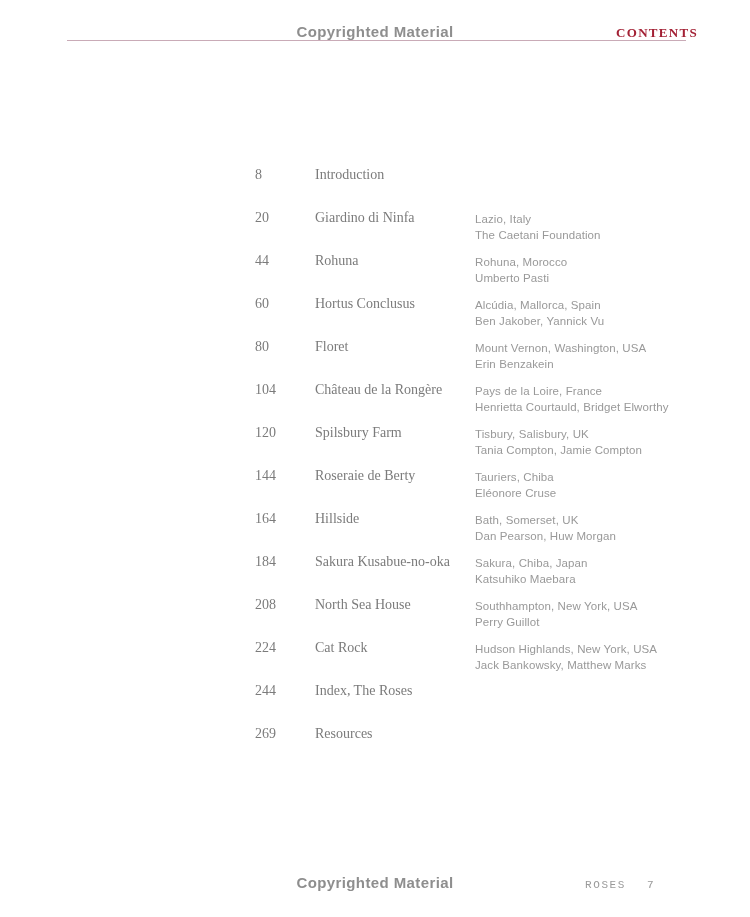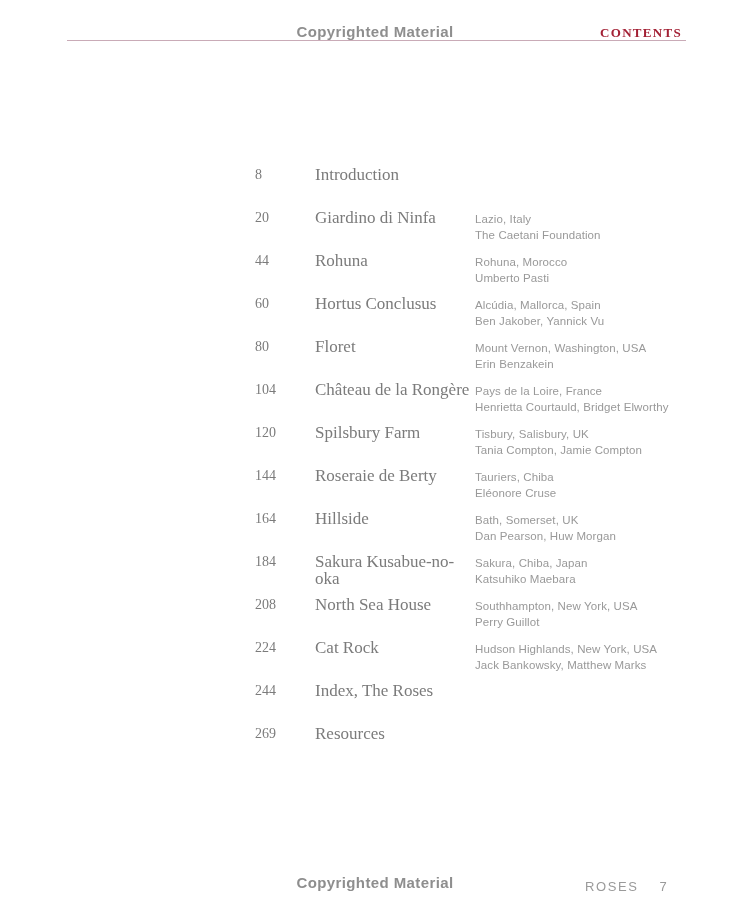"CONTENTS" .contents-label { right: 68px -> 52px }
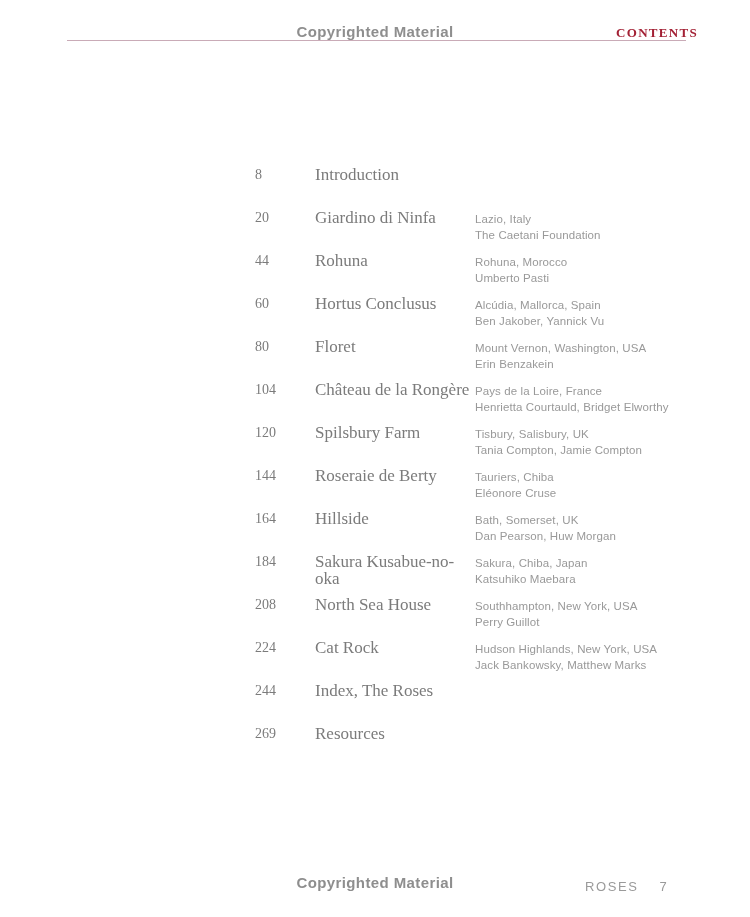"Introduction" .toc-title { font-size: 17px -> 14px }
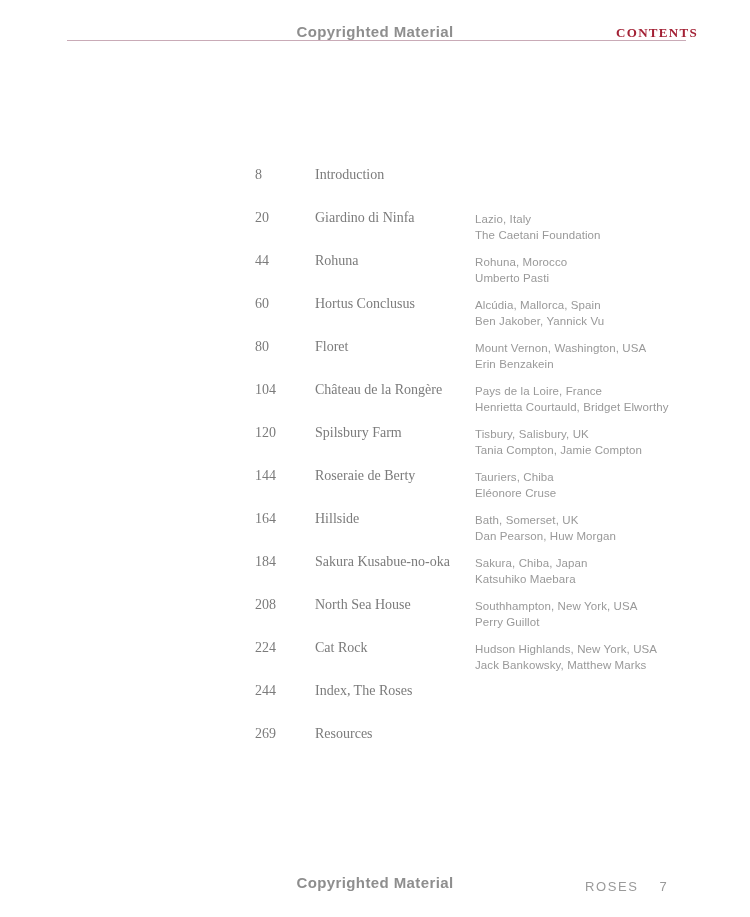"ROSES" .footer-right { font-family: Liberation Sans, sans-serif -> Liberation Mono, monospace; font-size: 13px -> 11px }
